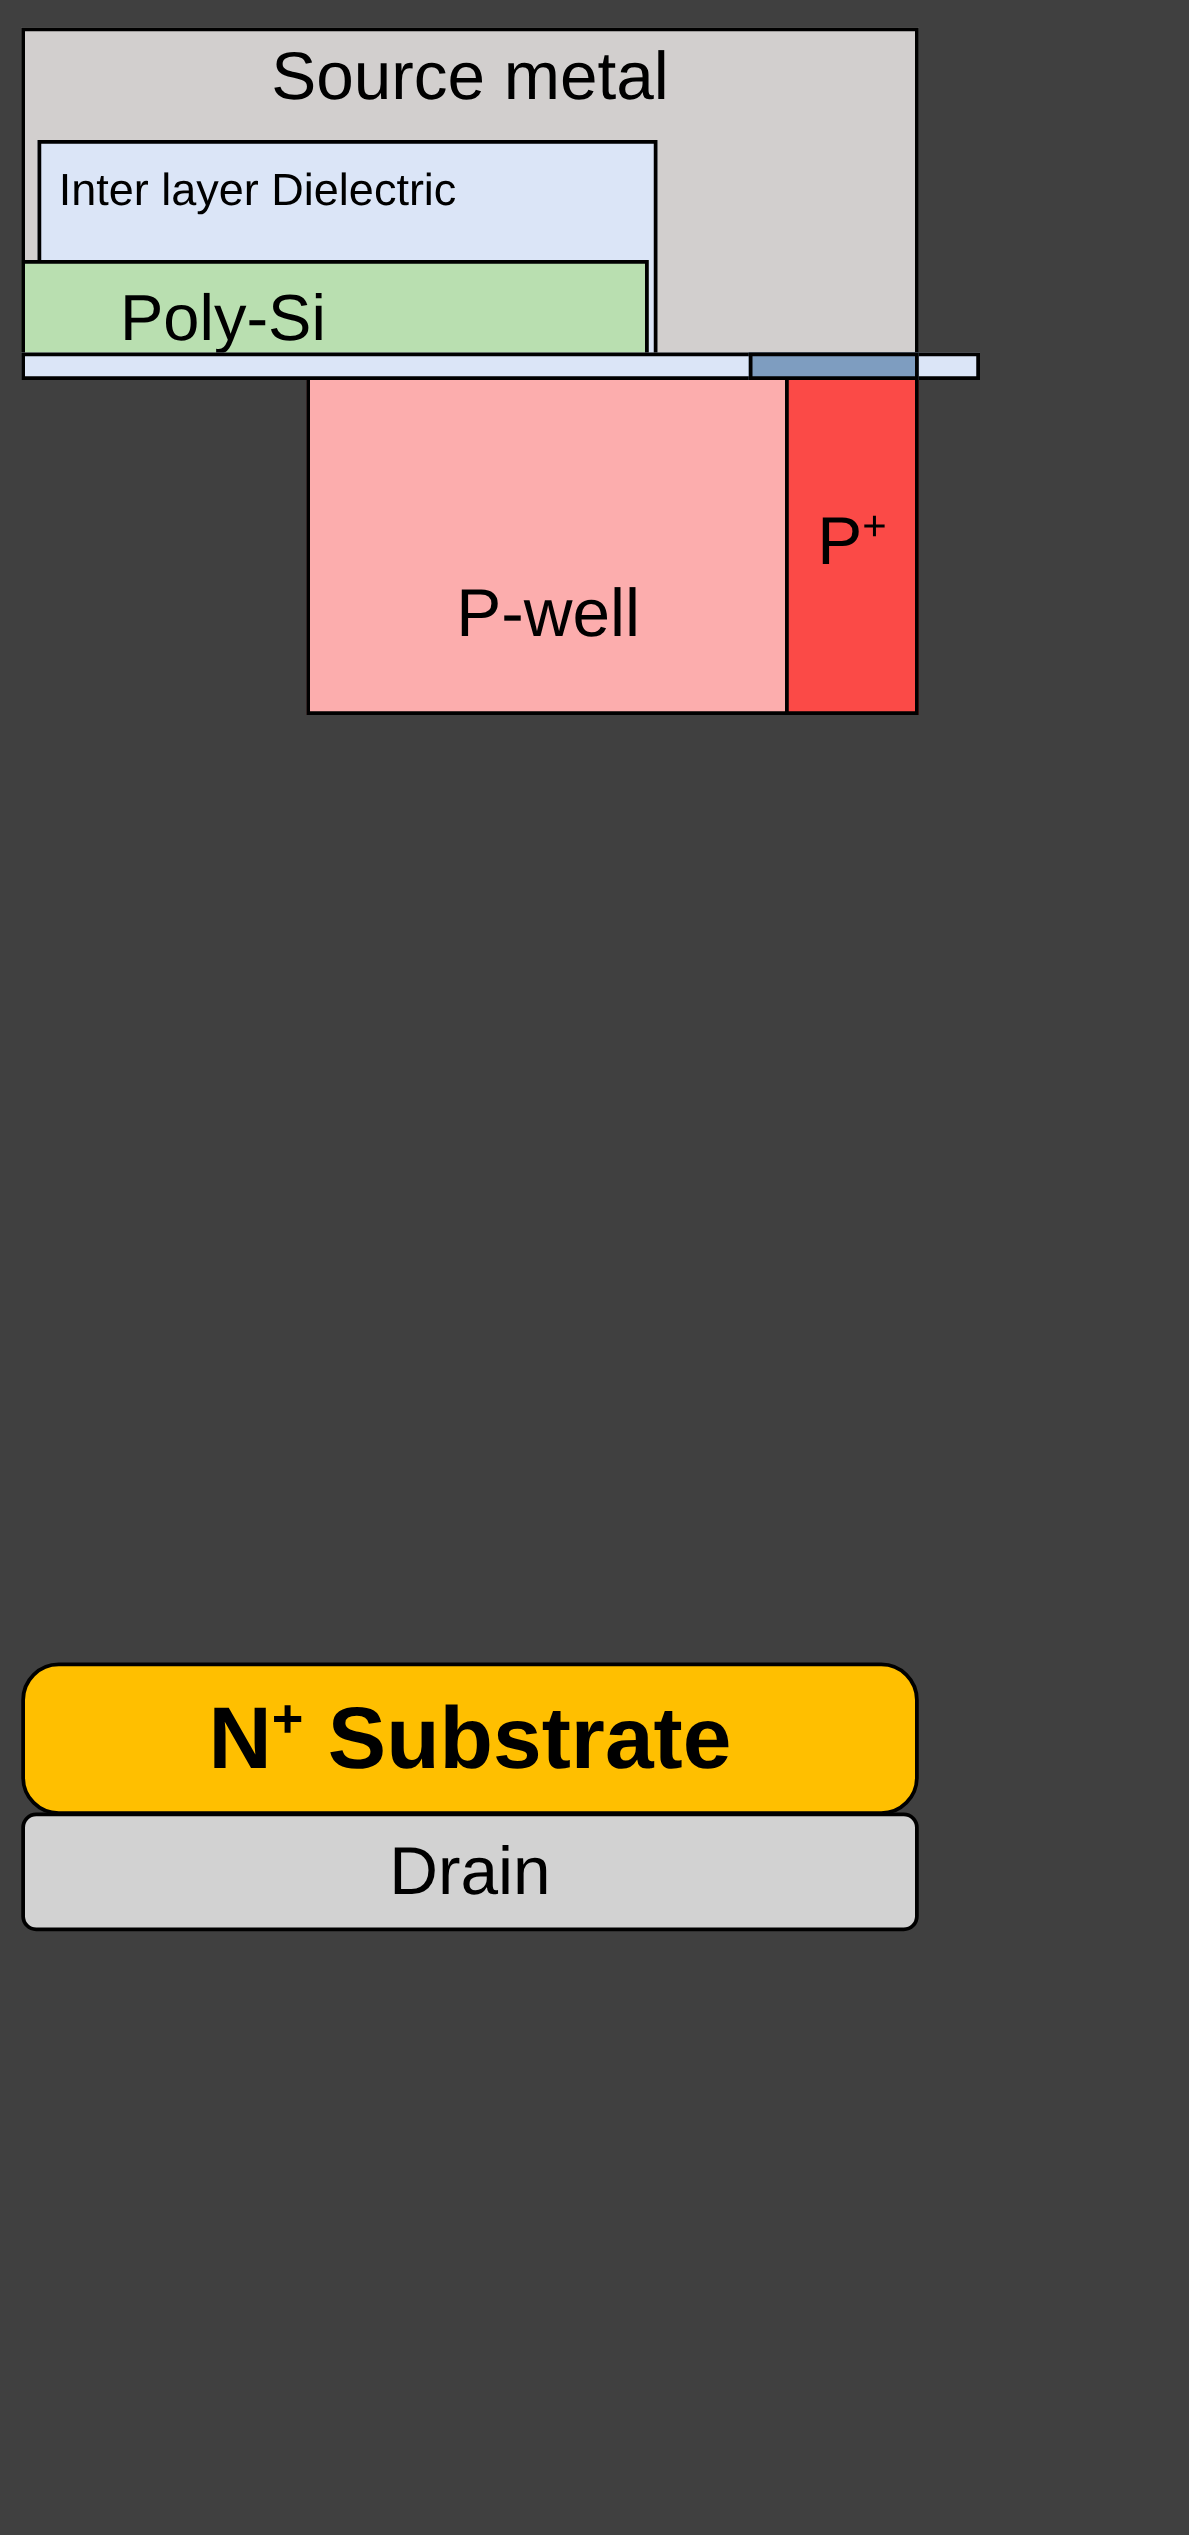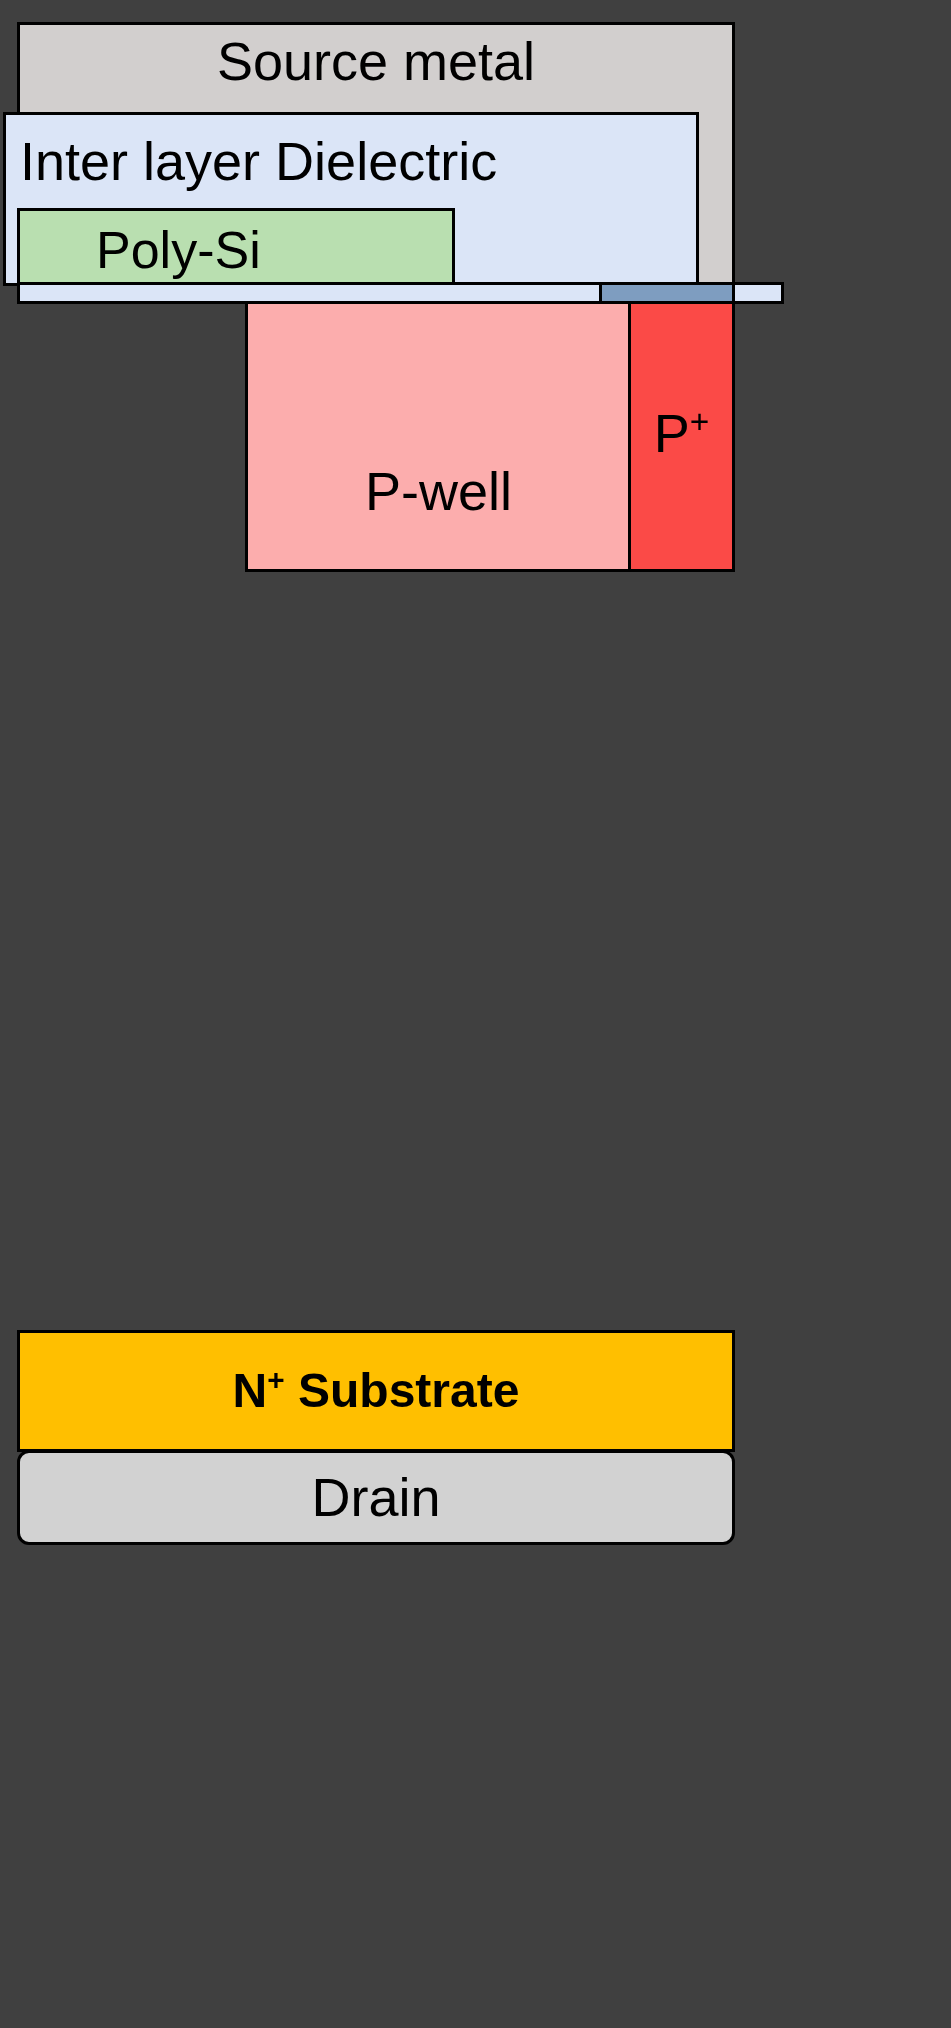"Inter layer Dielectric" #inter-layer-dielectric { font-size: 54px -> 36px; left: 3px -> 30px; width: 696px -> 496px }
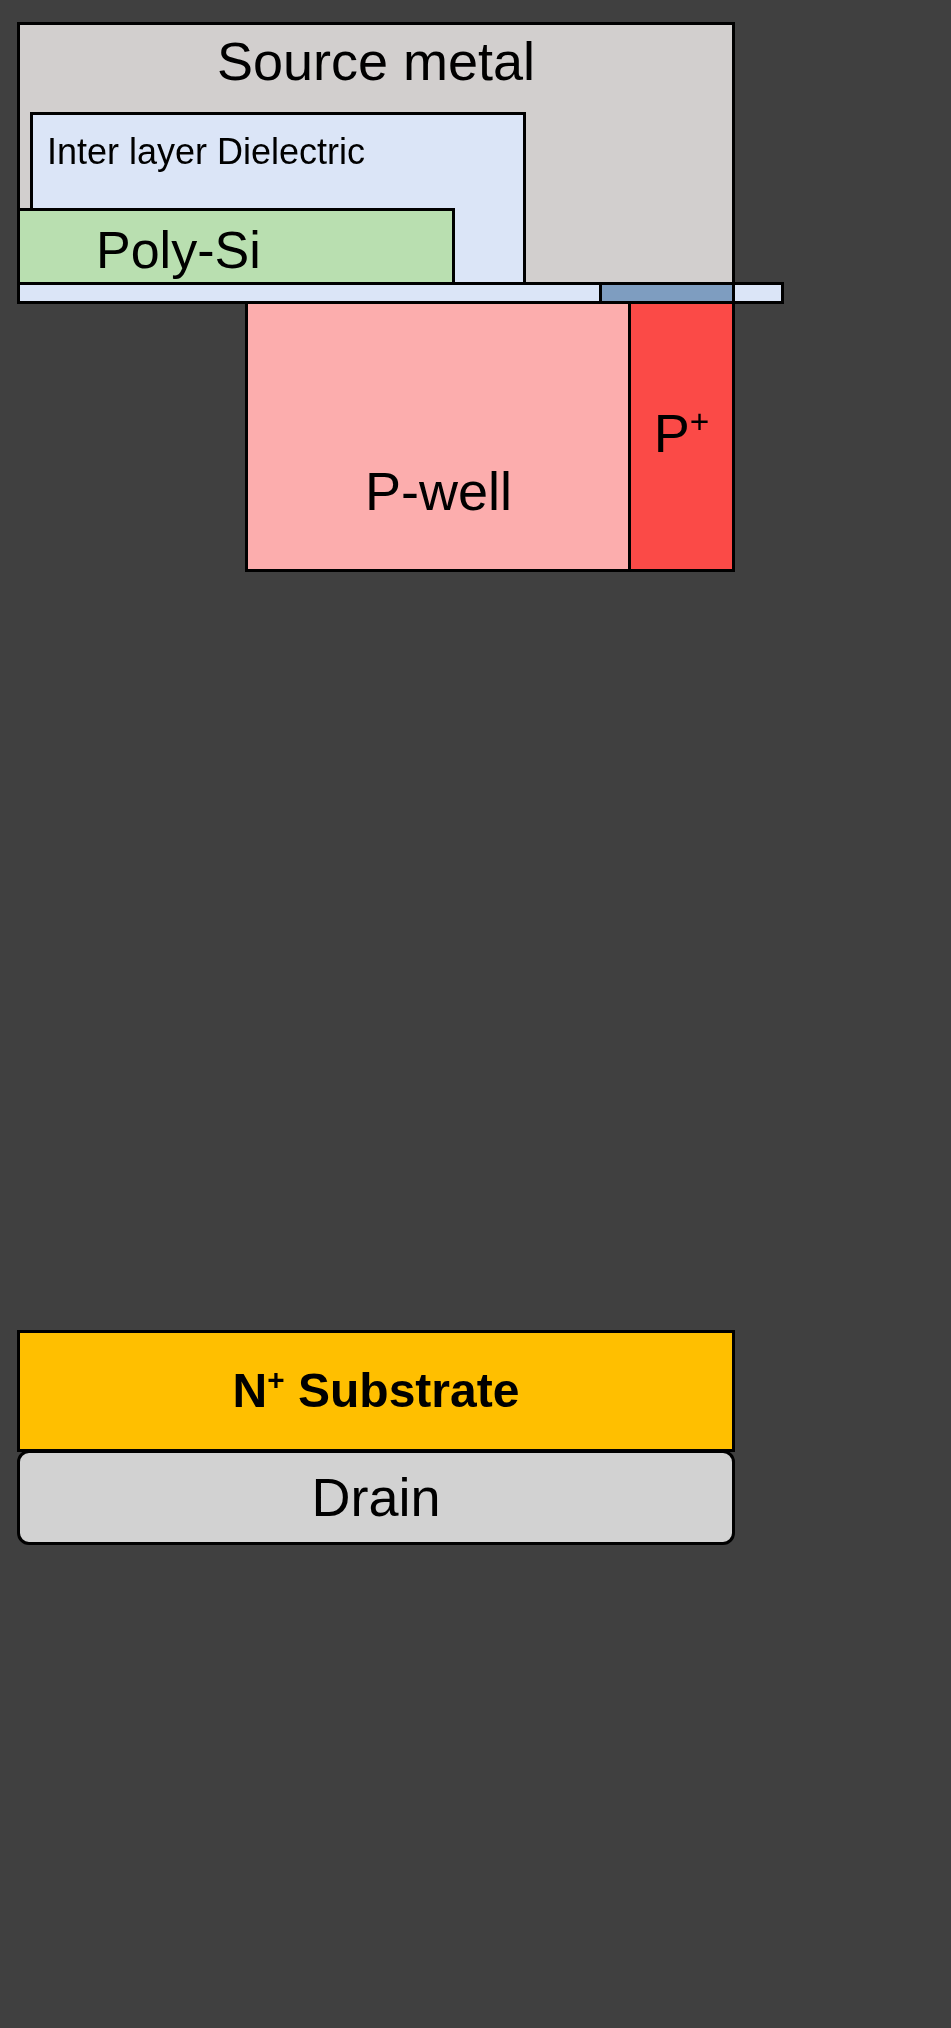"Poly-Si" #poly-si { align-items: center -> flex-end; width: 438px -> 502px }
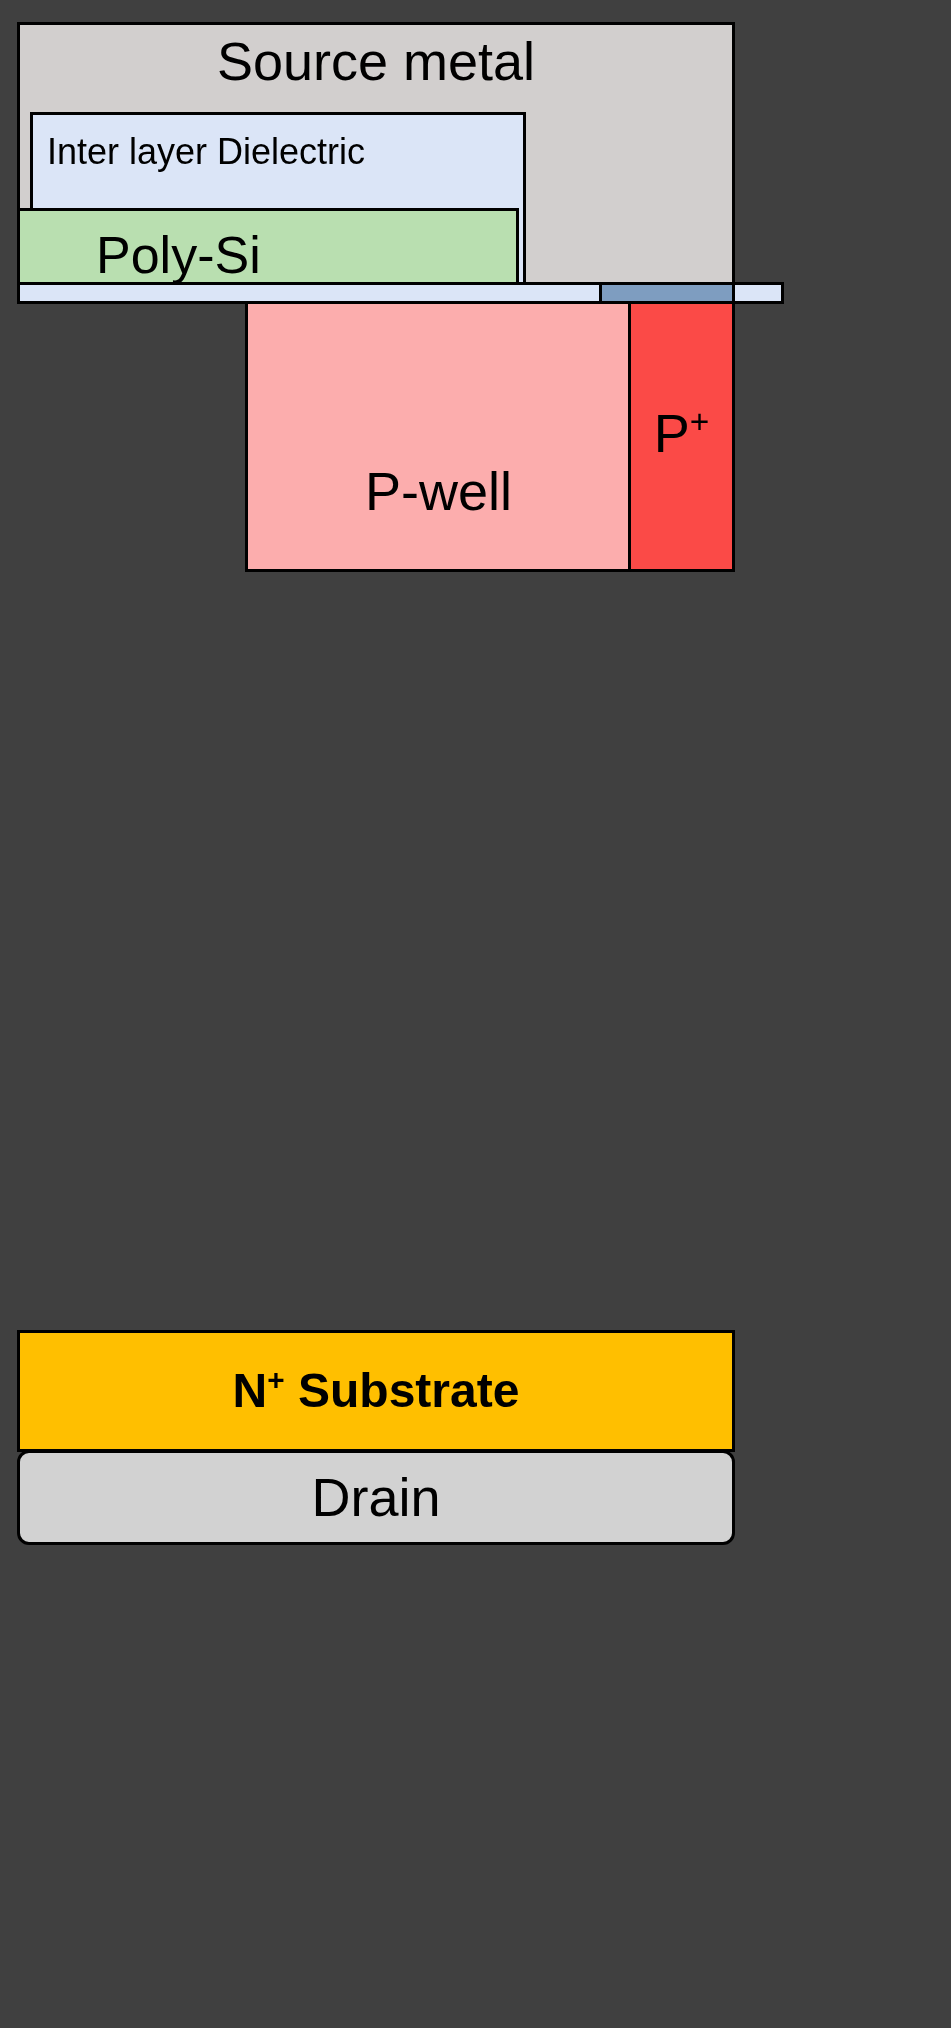"N+ Substrate" #n-substrate { border-radius: none -> 30px; font-size: 48px -> 70px }
